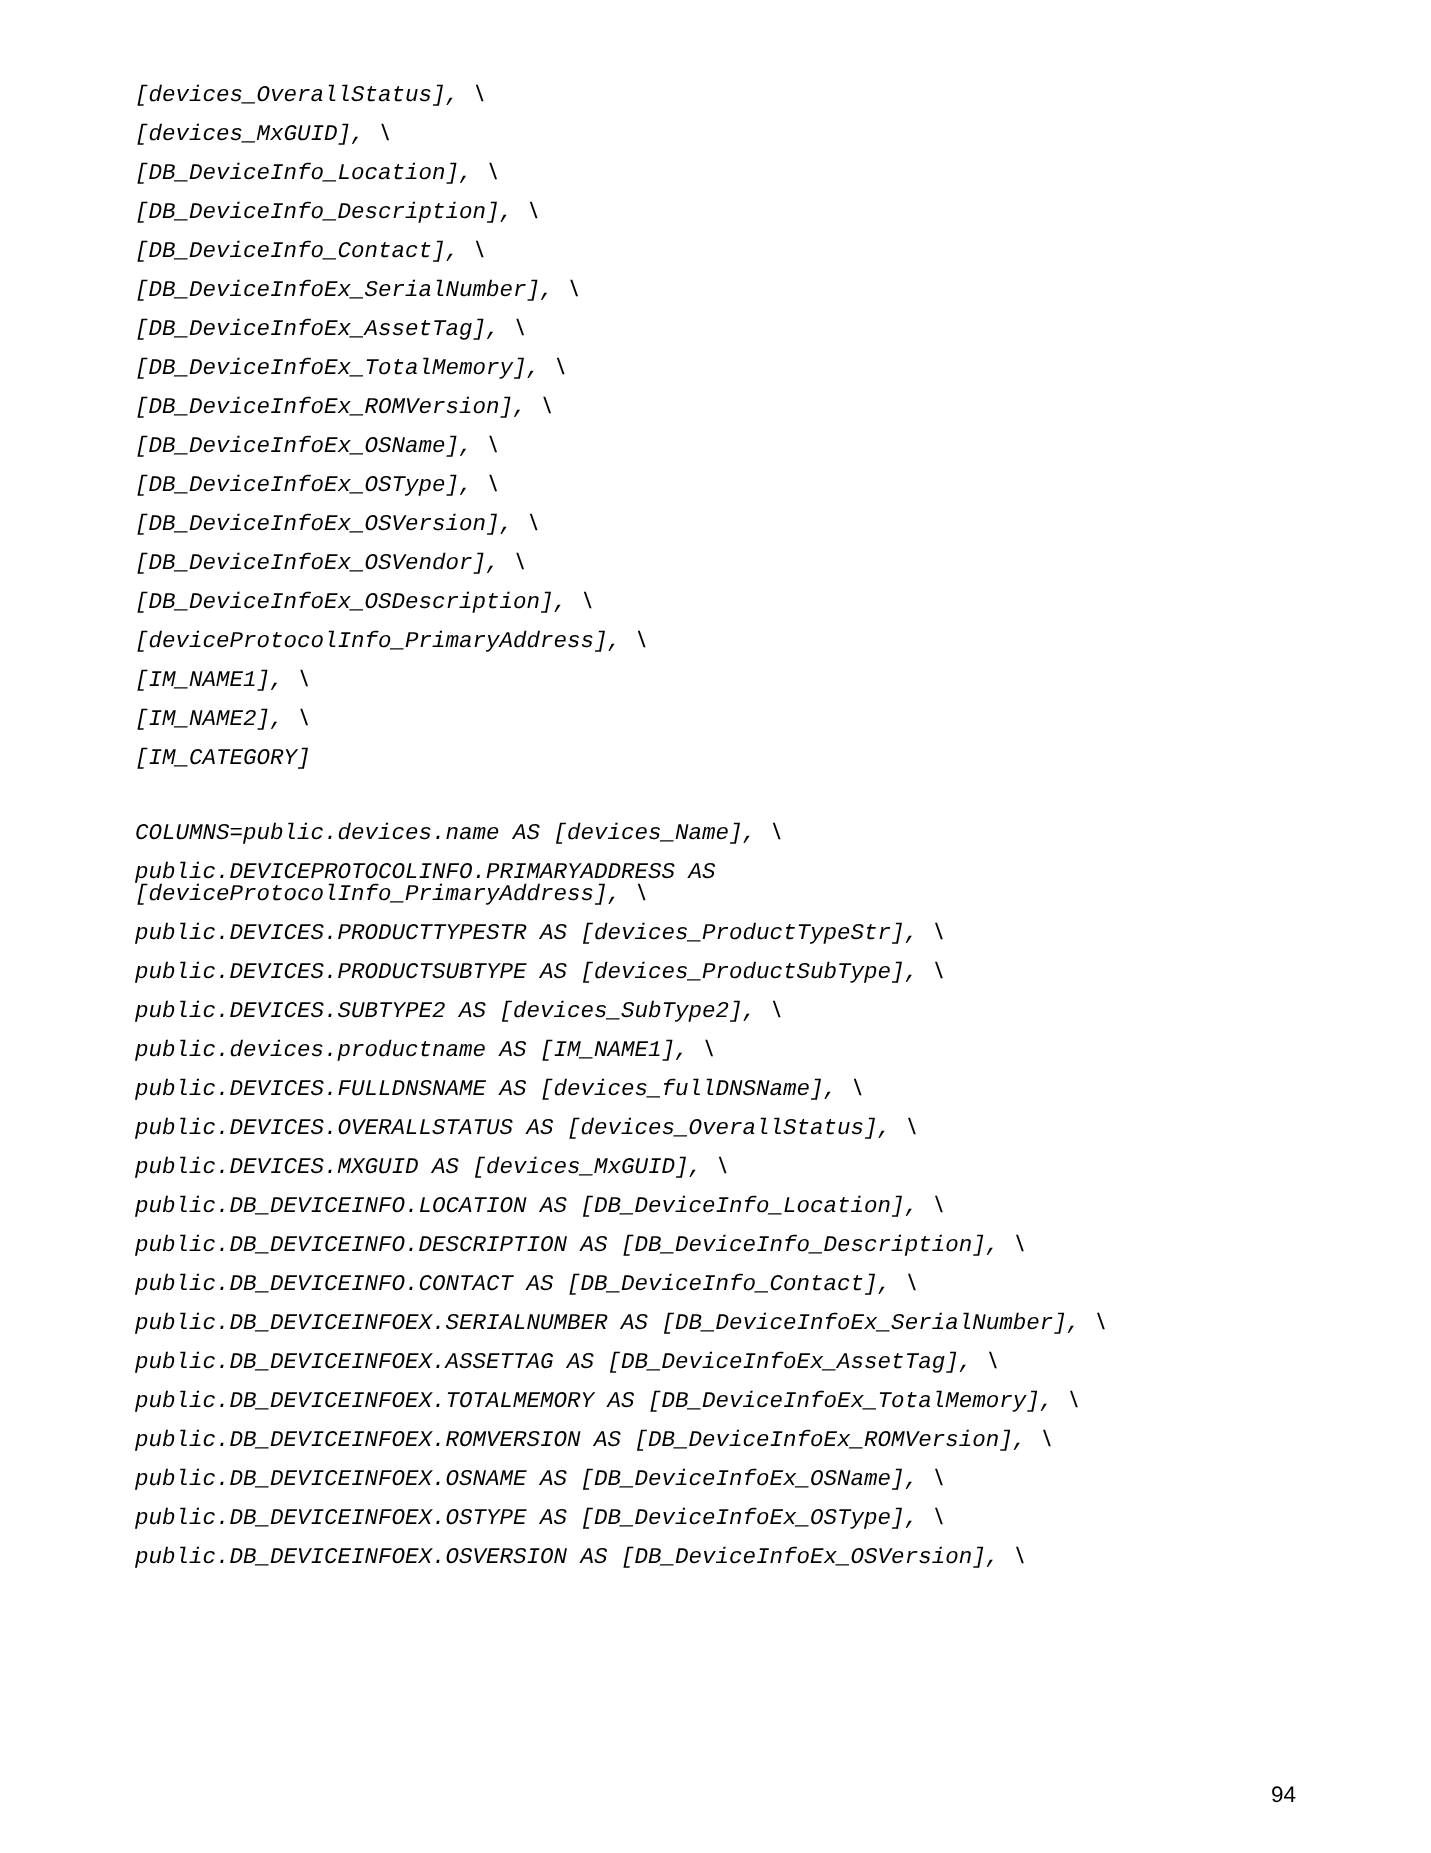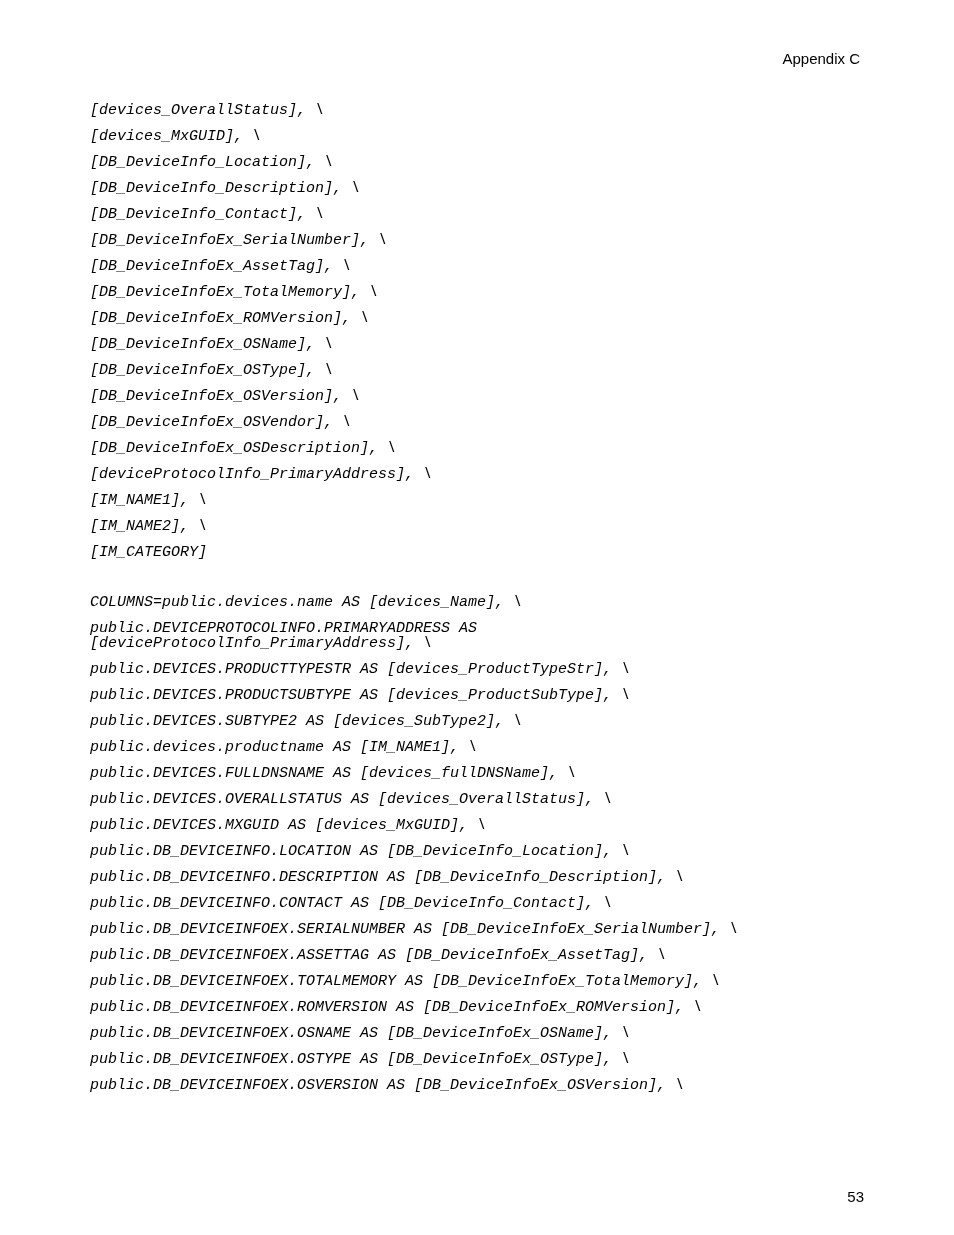"Appendix C" div.header-text { html: <div>Appendix C</div> -> none }
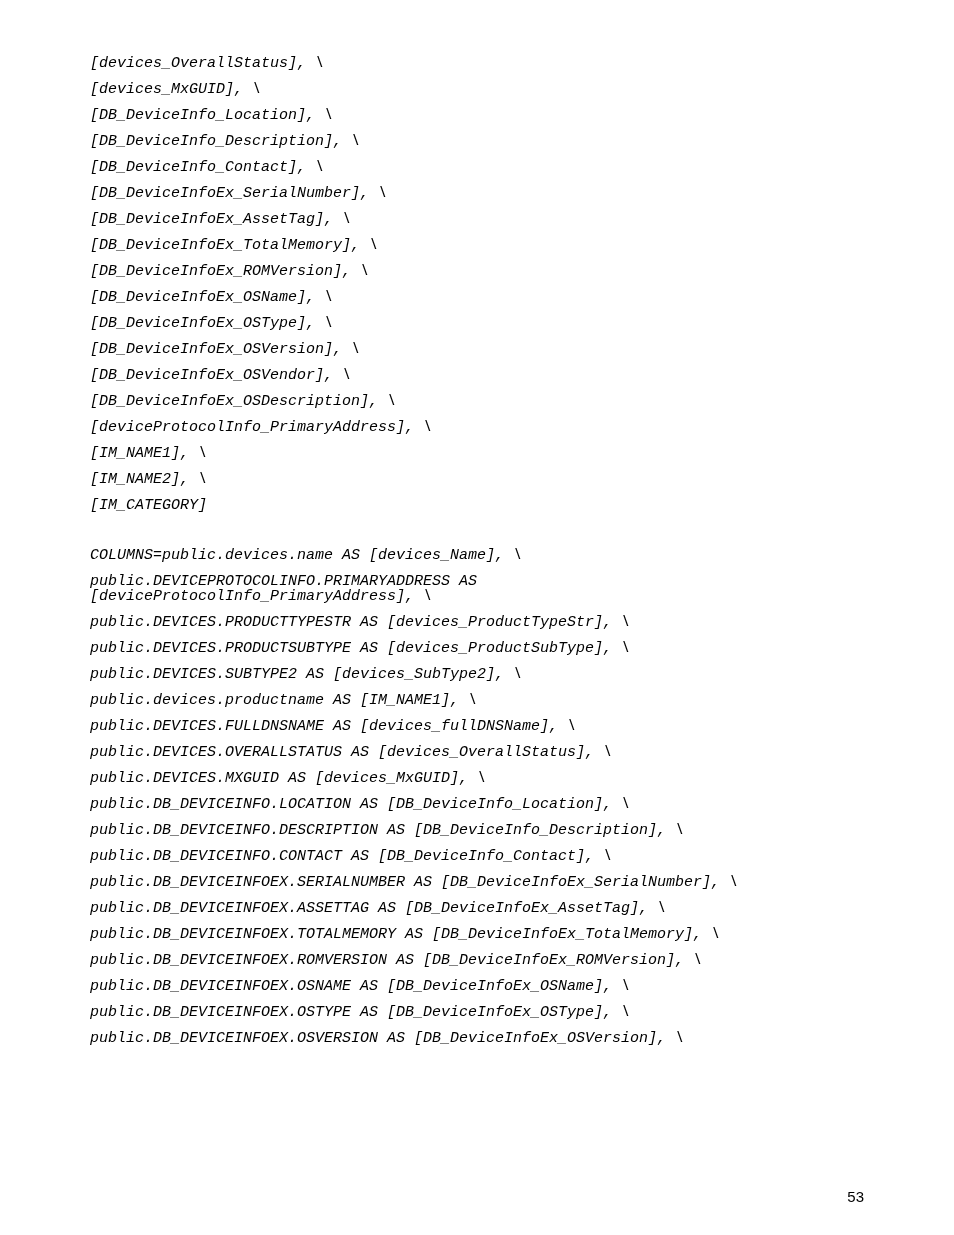"53" div.page-number { text: 53 -> 94 }
